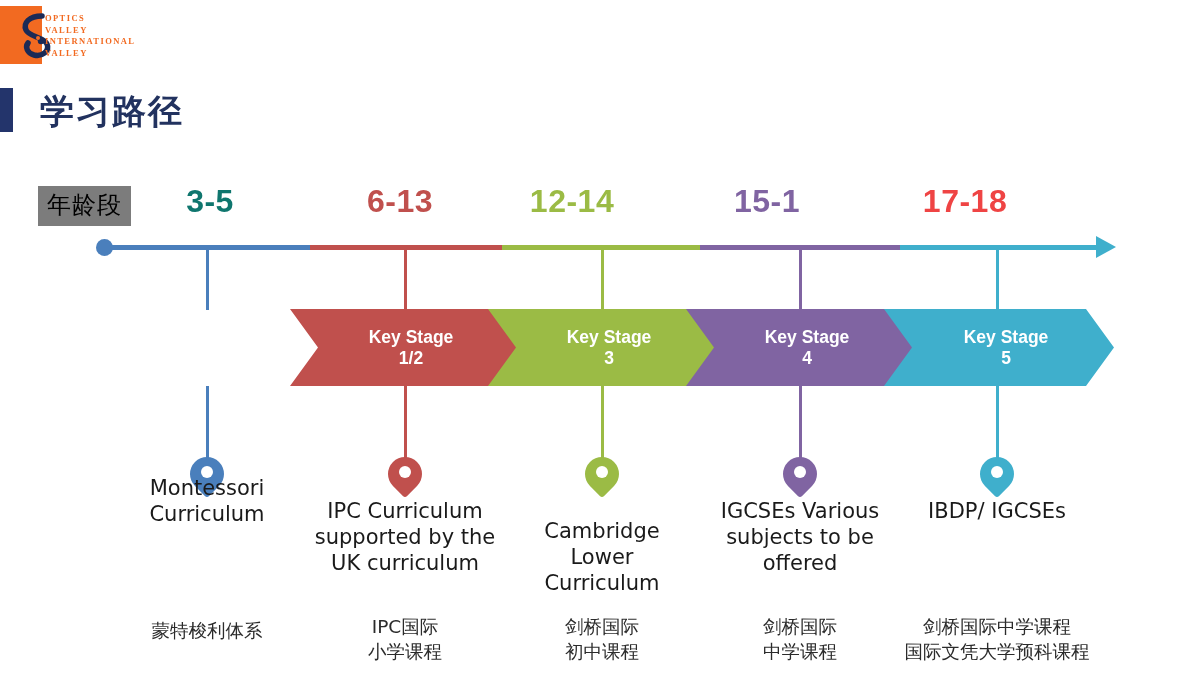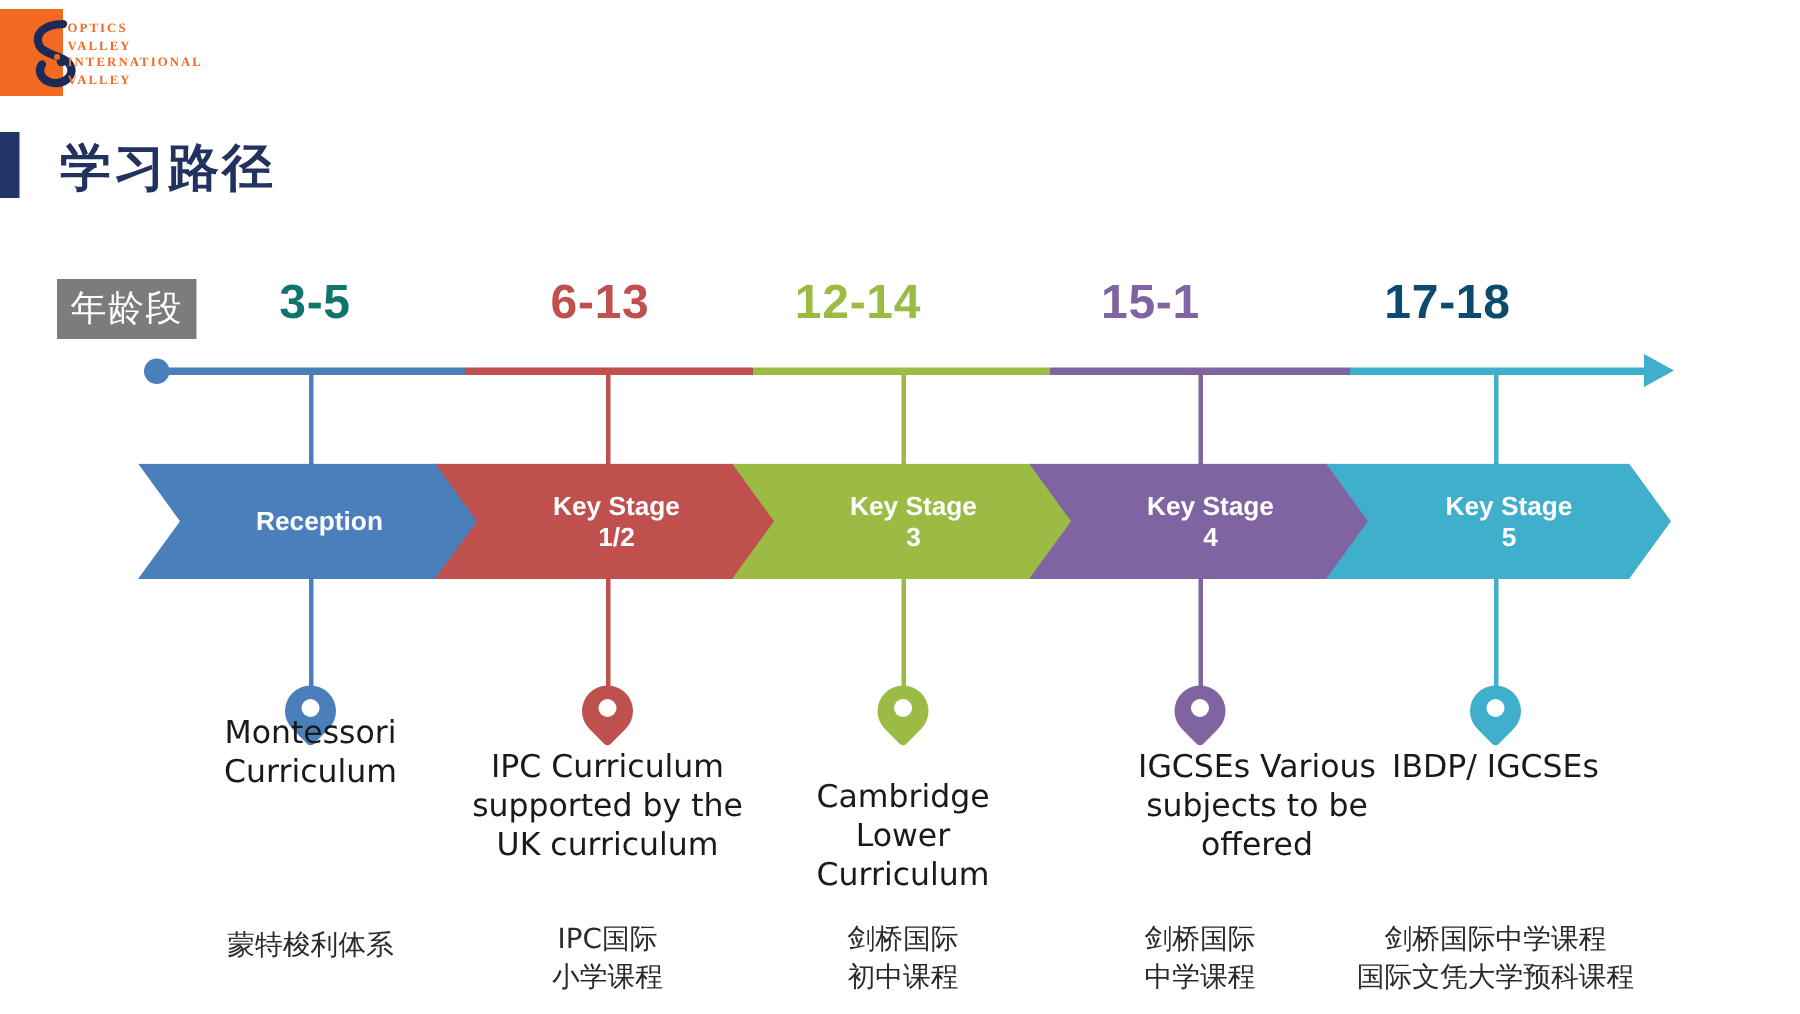"年龄段" .age-badge { color: #ffffff -> #000000 }
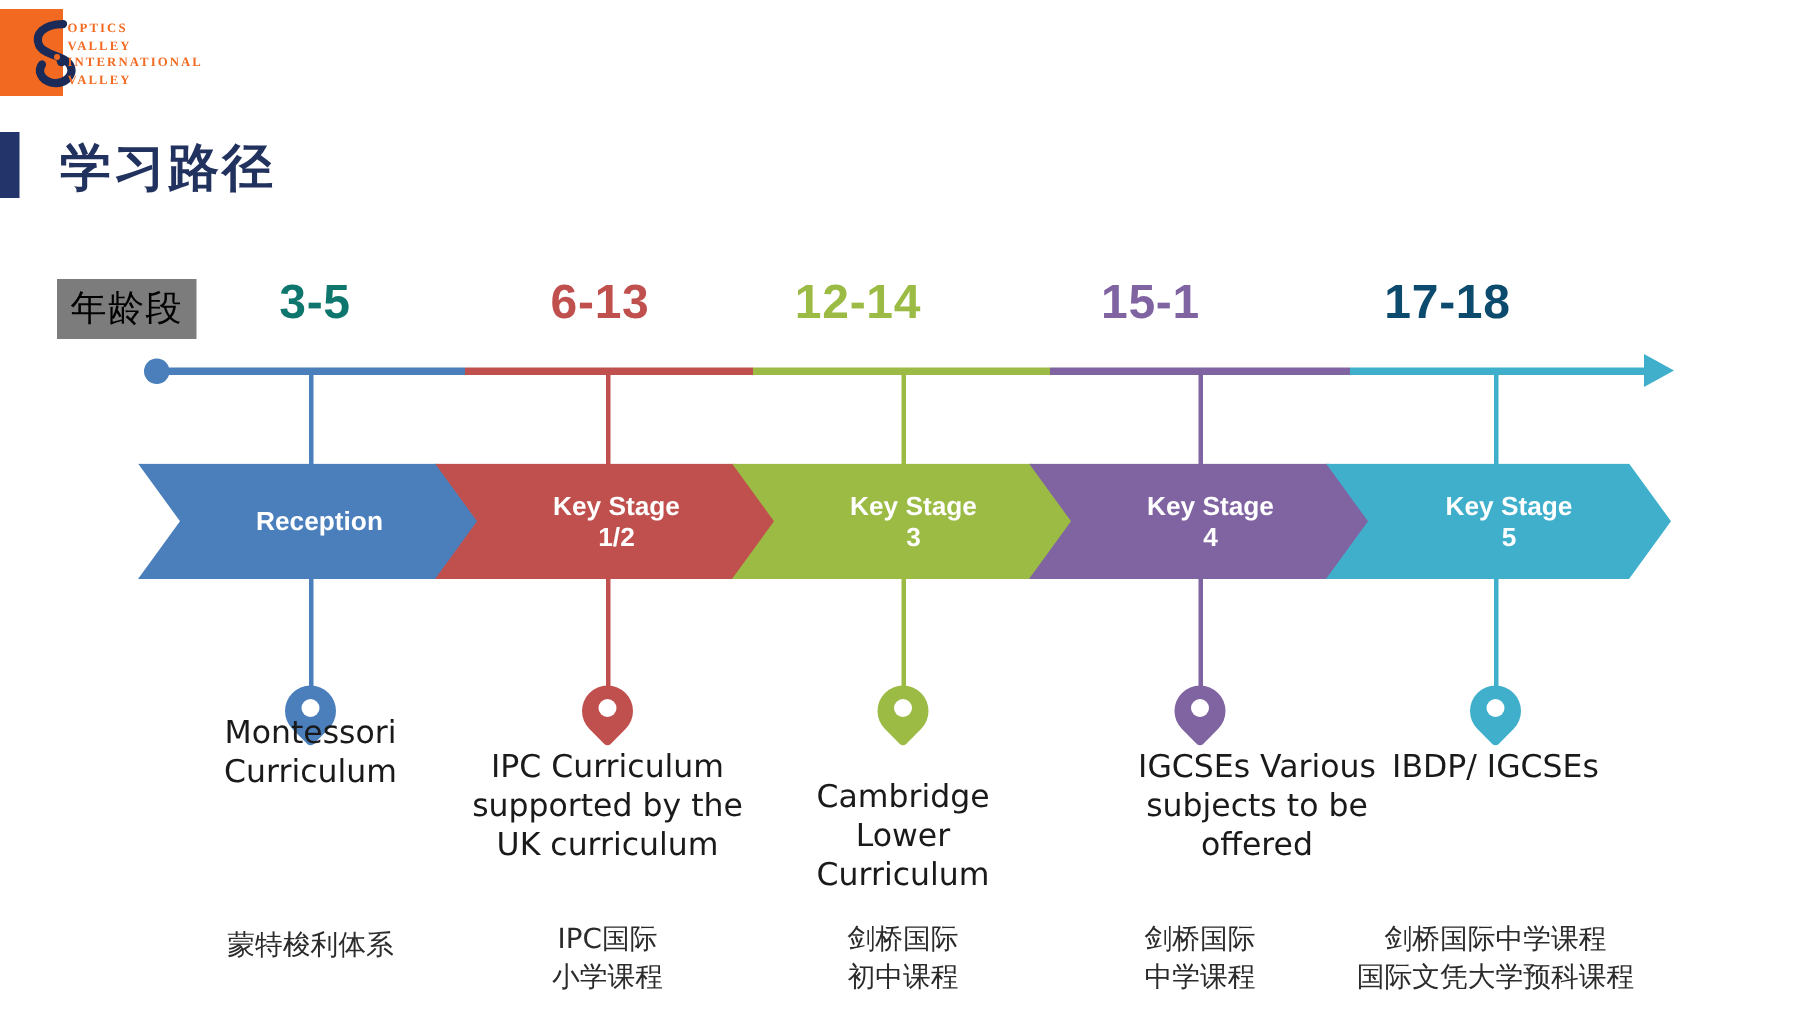"17-18" div.age-label { color: #0c4a6e -> #ef4444 }
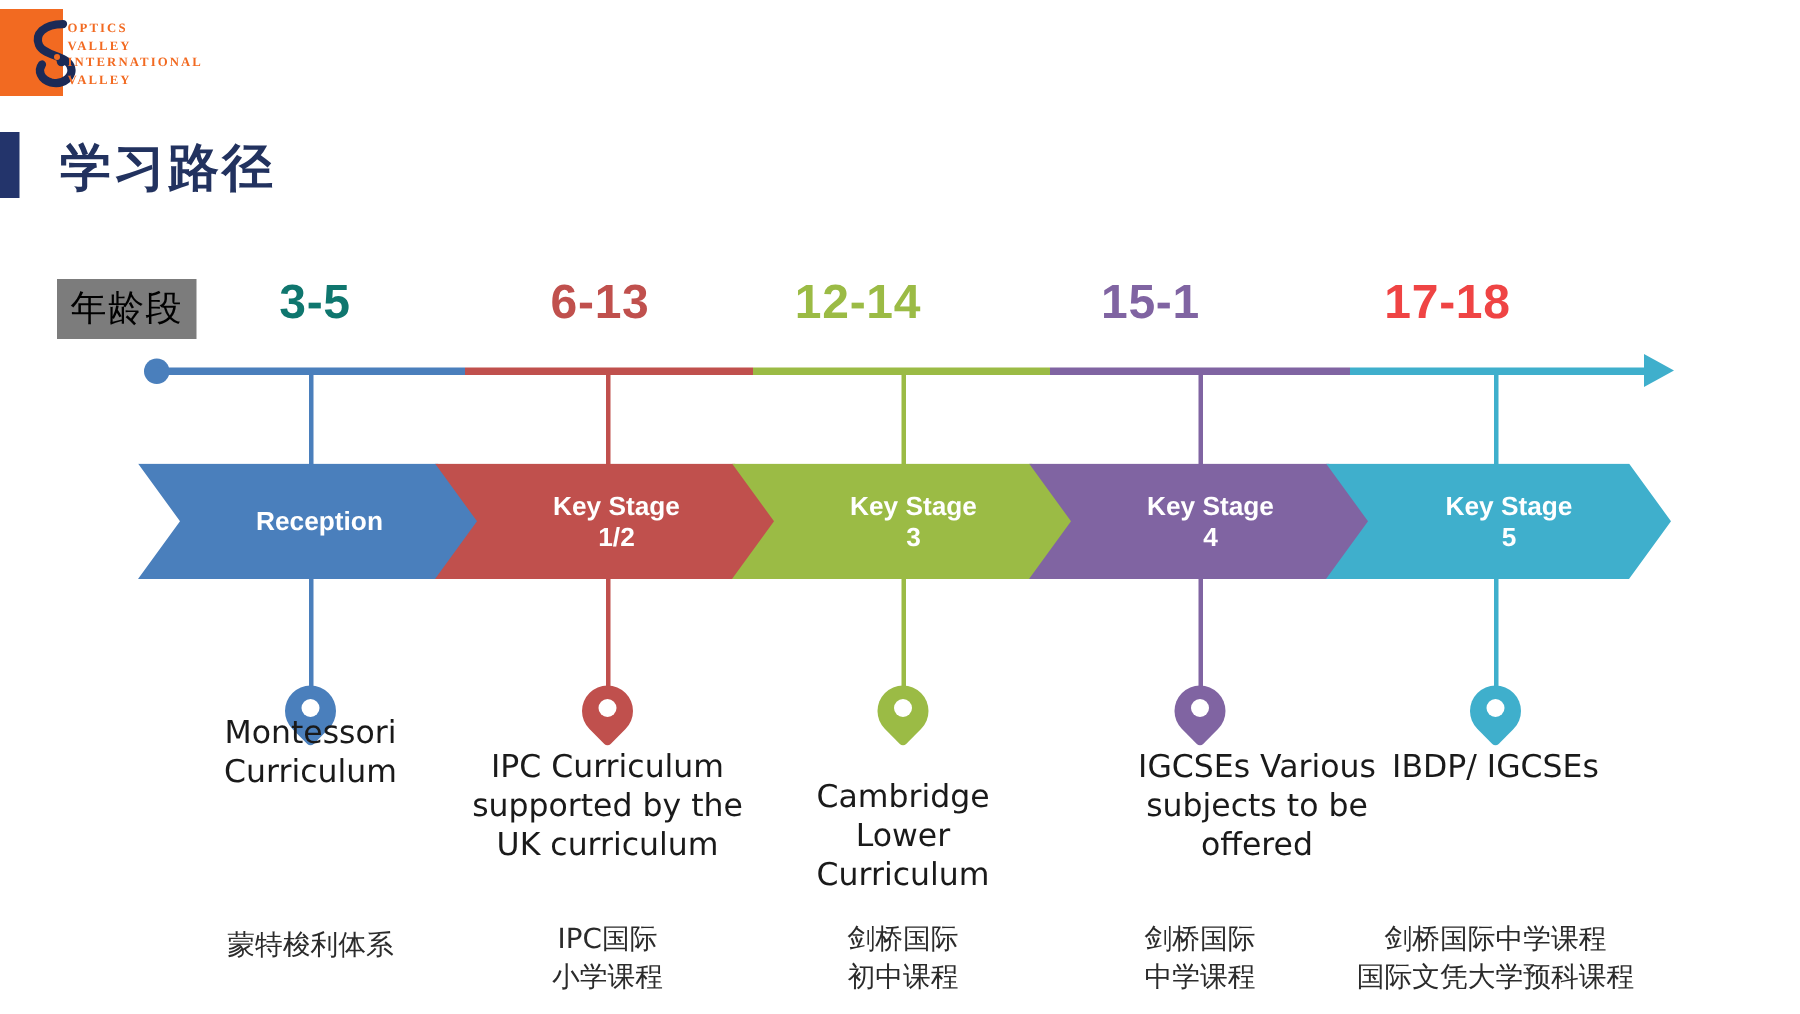"Reception" div.chev { html: <div> <span>Reception</span> </div> -> none }
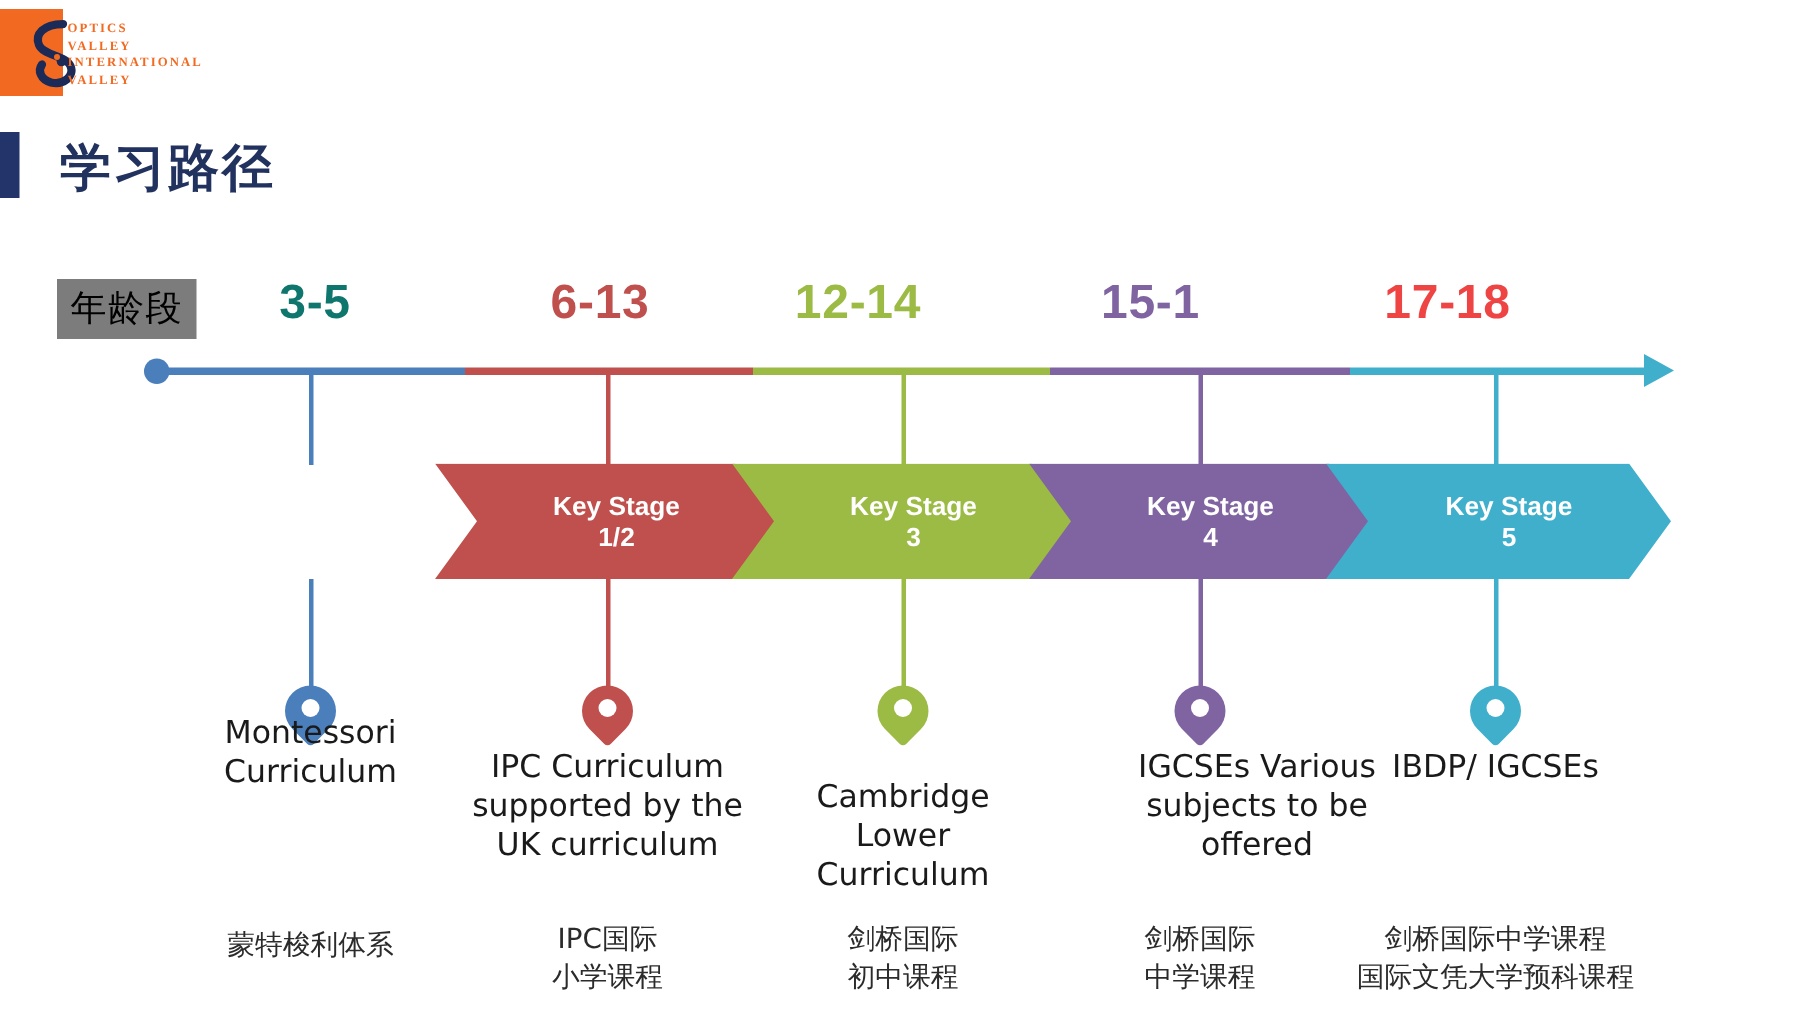"IGCSEs Various" div.desc-en { left: 743px -> 705px }
